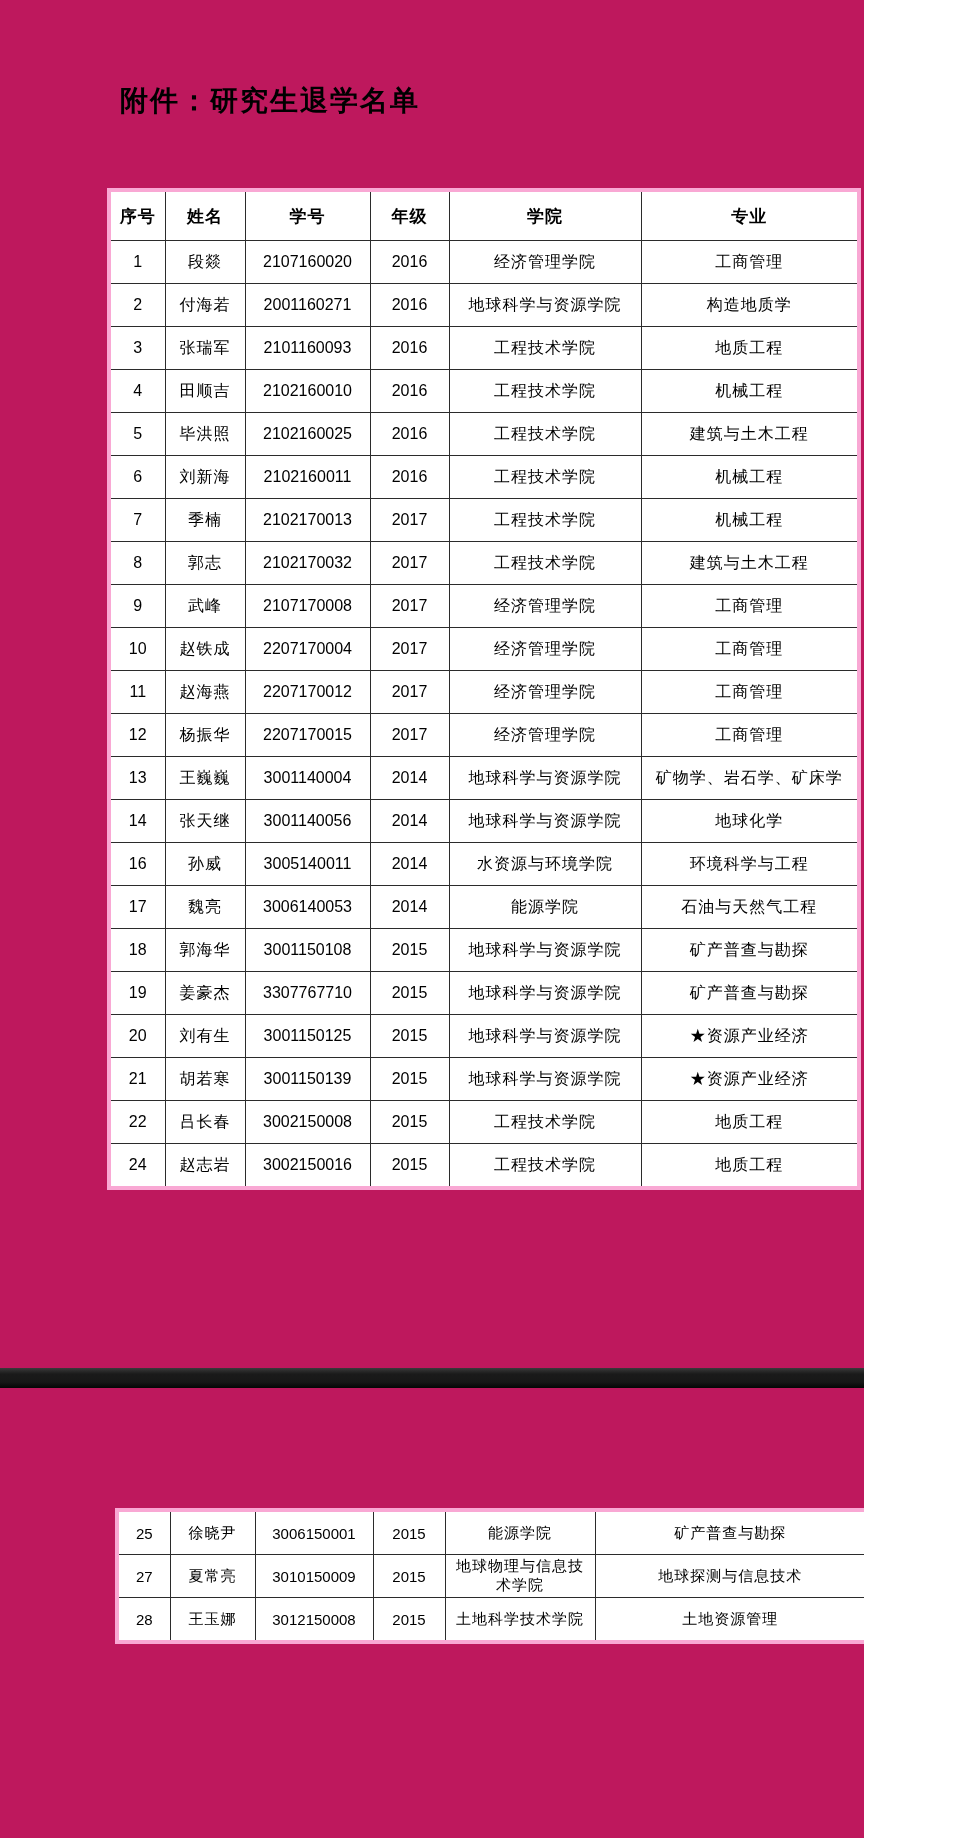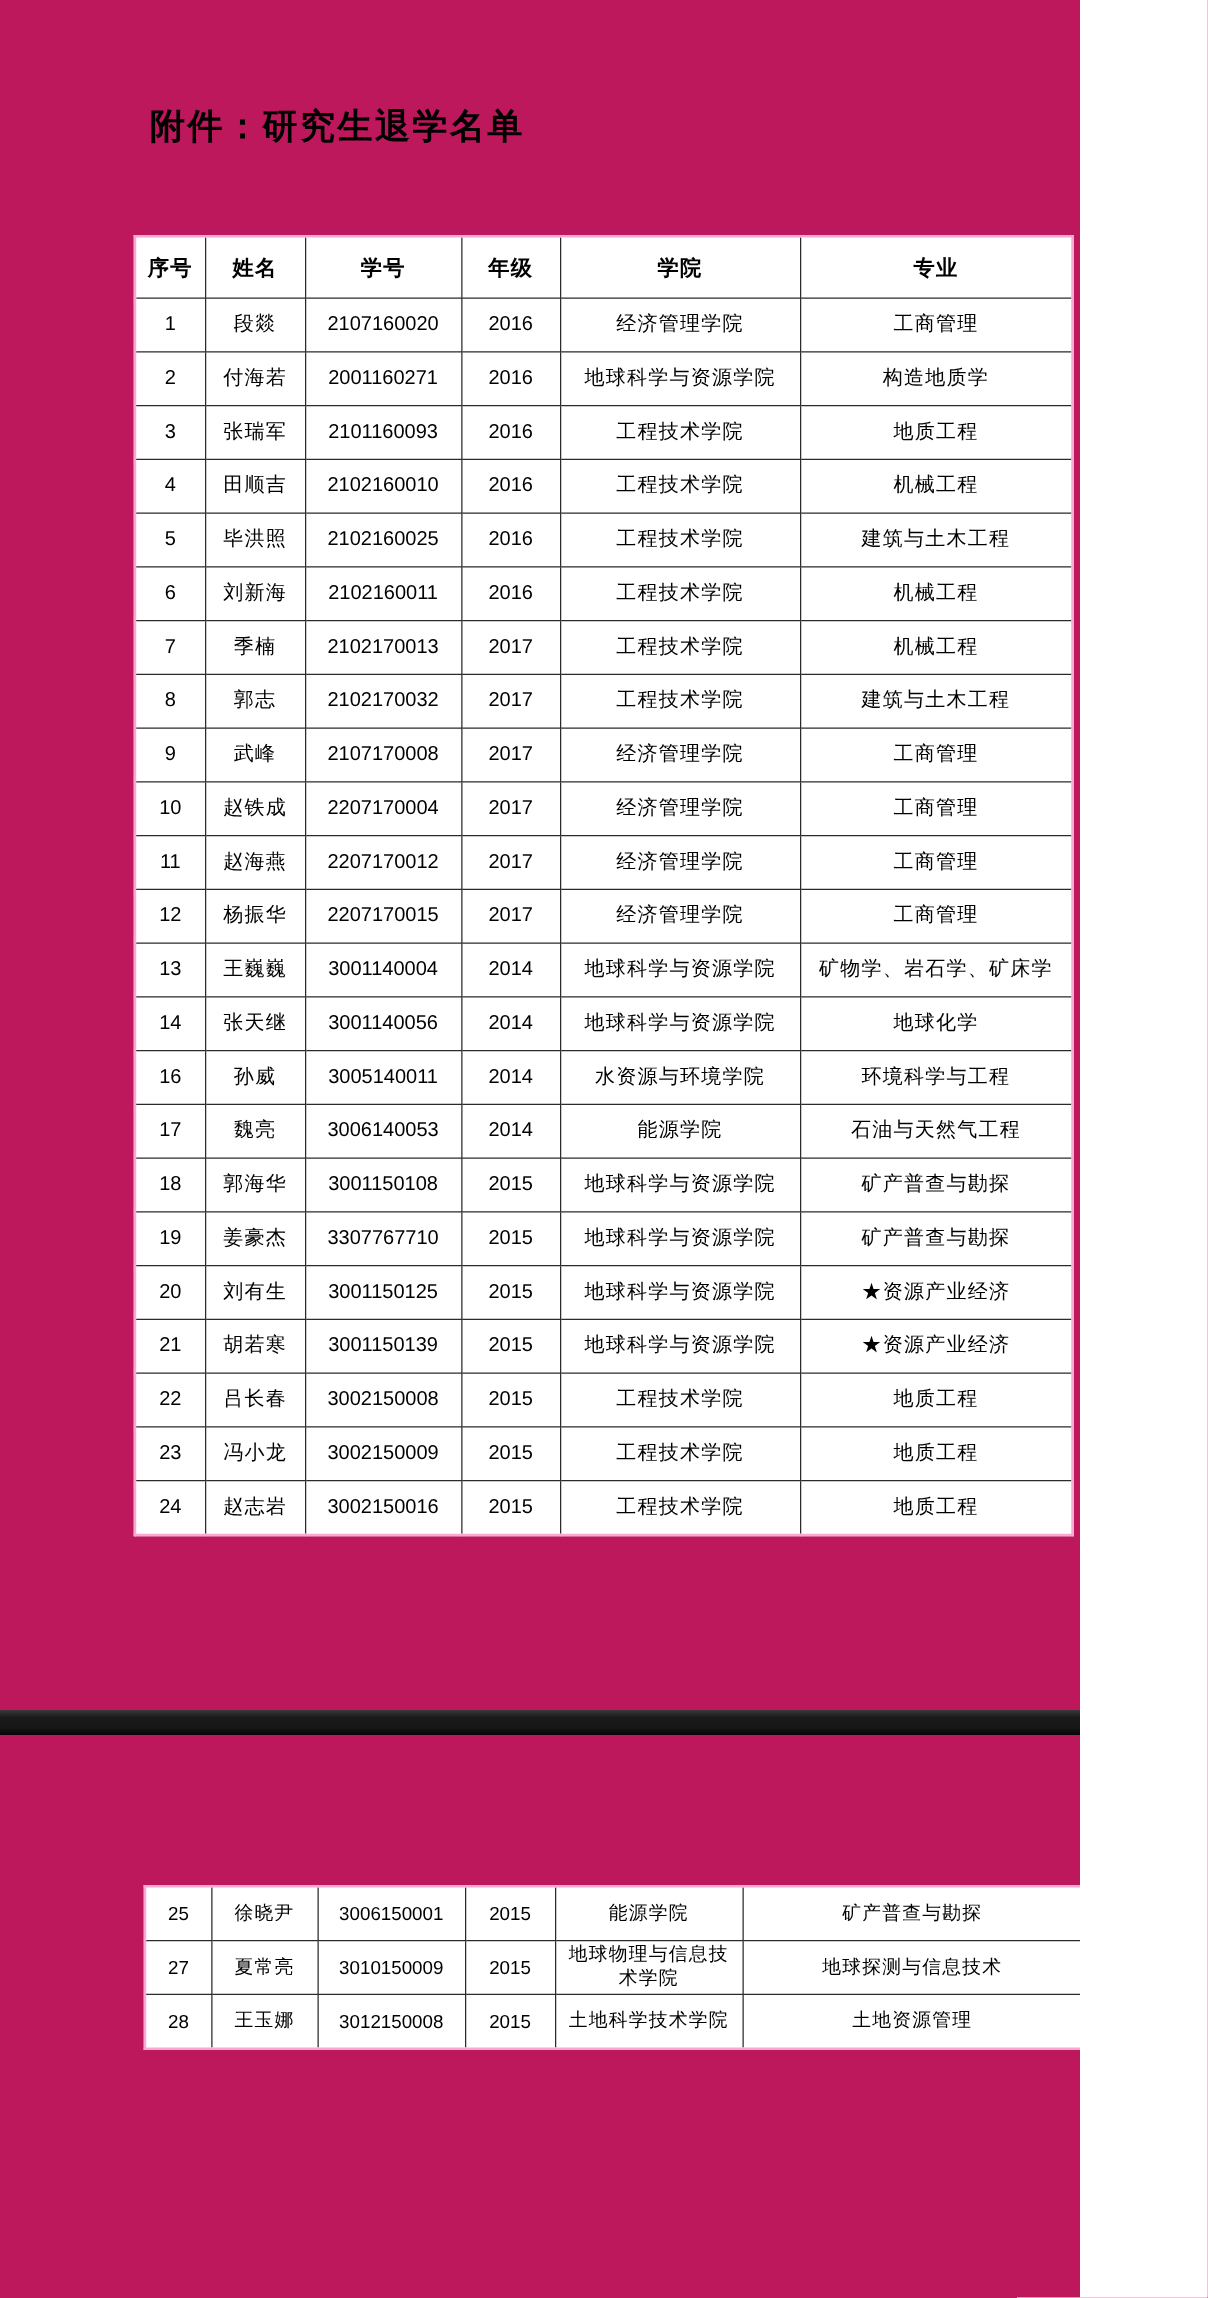"序号" .t { border: 2px solid #f9a8d4 -> 4px solid #f9a8d4 }
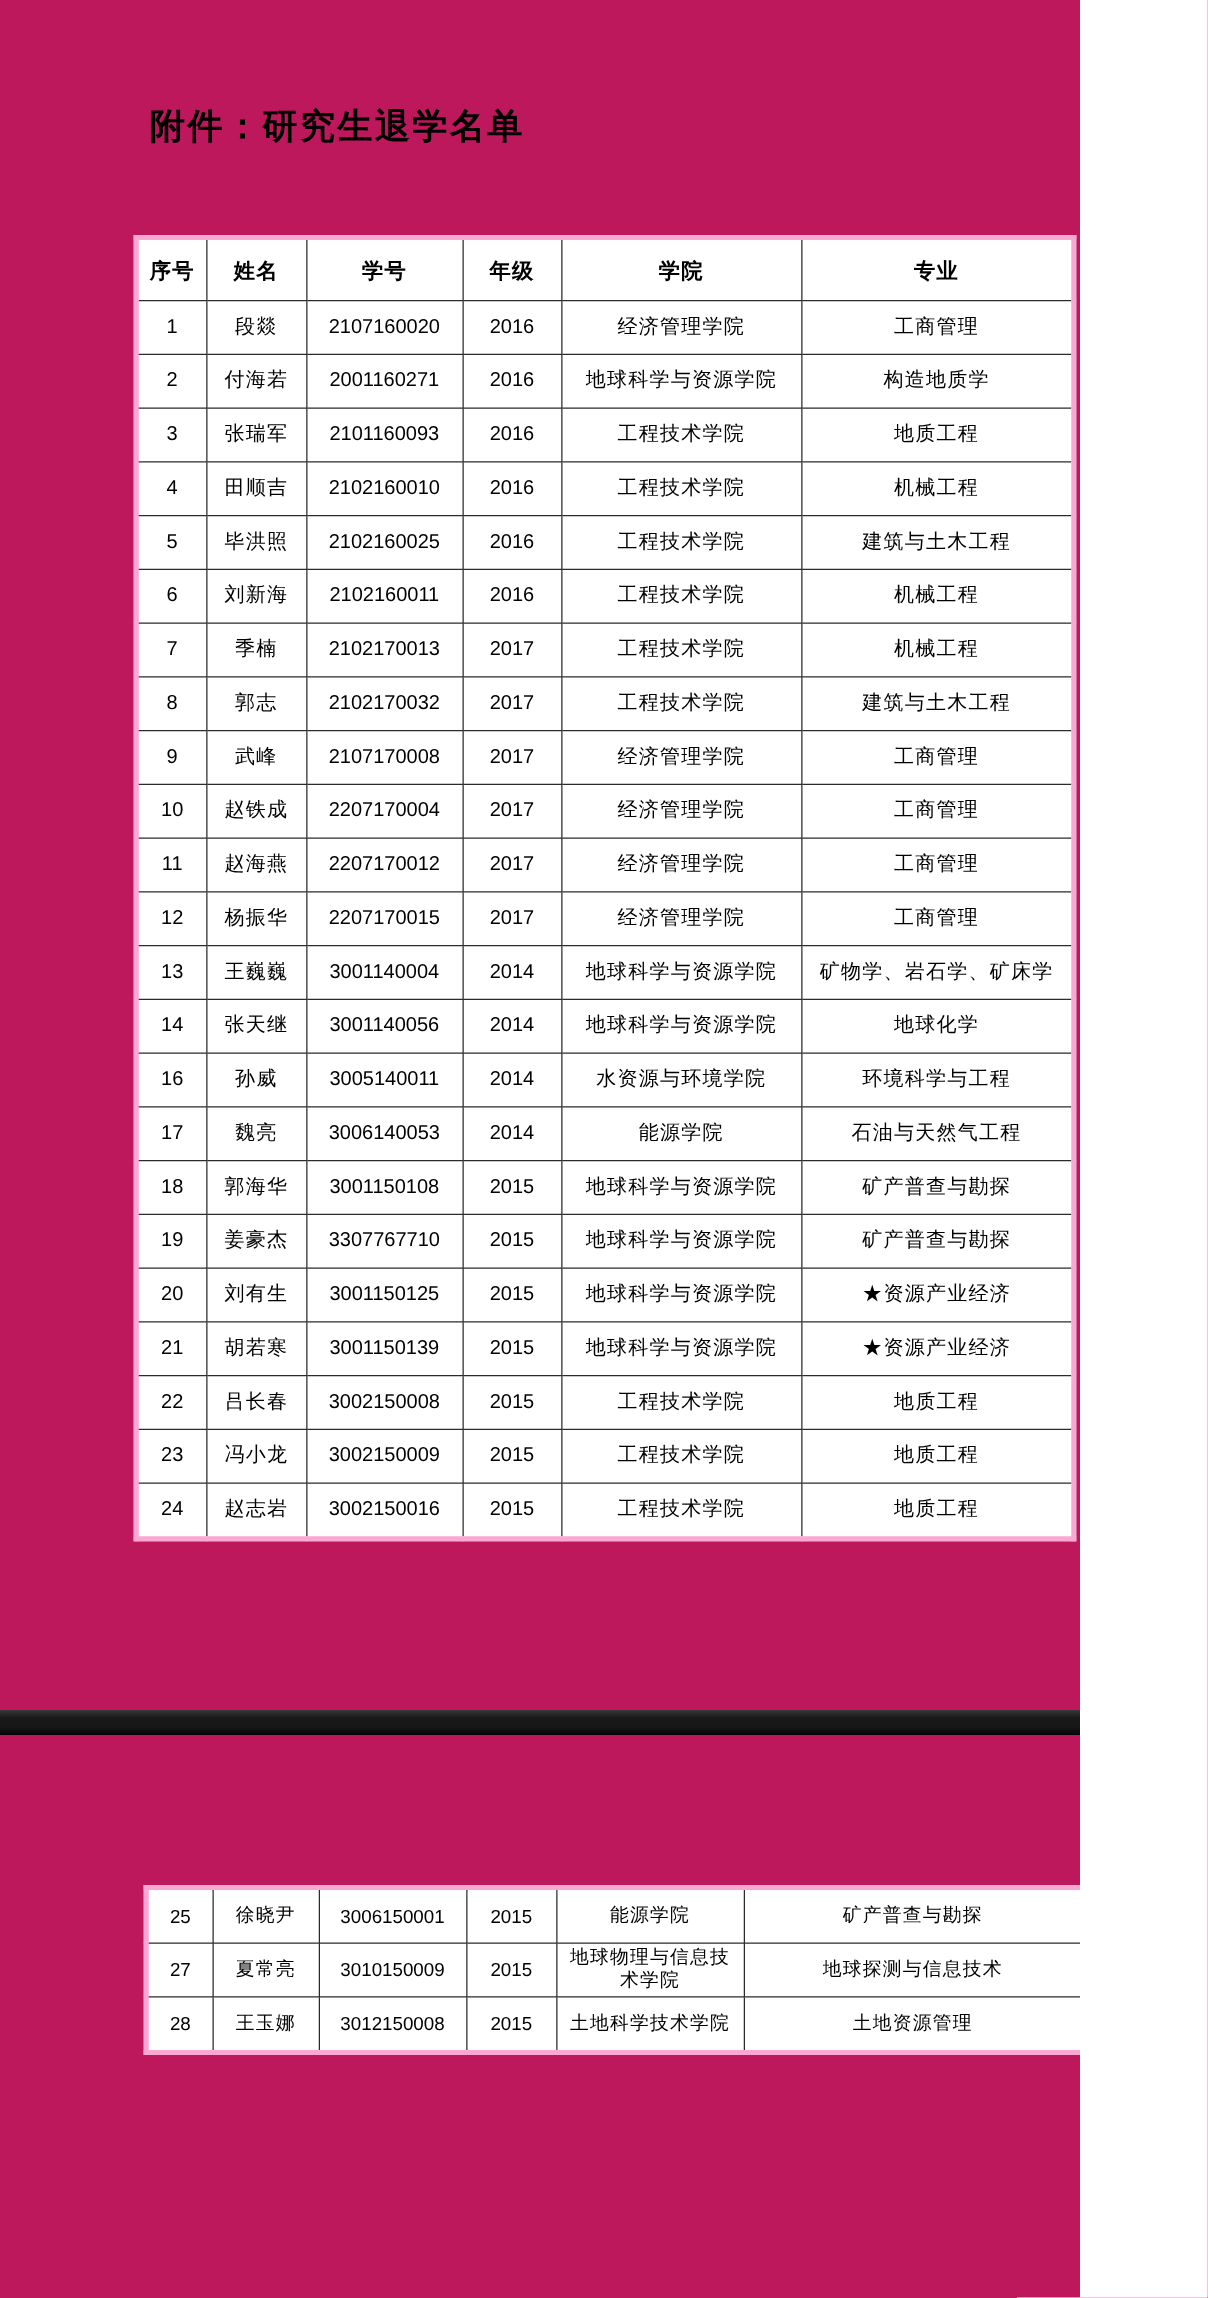"23" tr { html: <tr> <td>23</td> <td>冯小龙</td> <td>3002150009</td> <td>2015</td> <td>工程技术学院</td> <td>地质工程</td> </tr> -> none }
